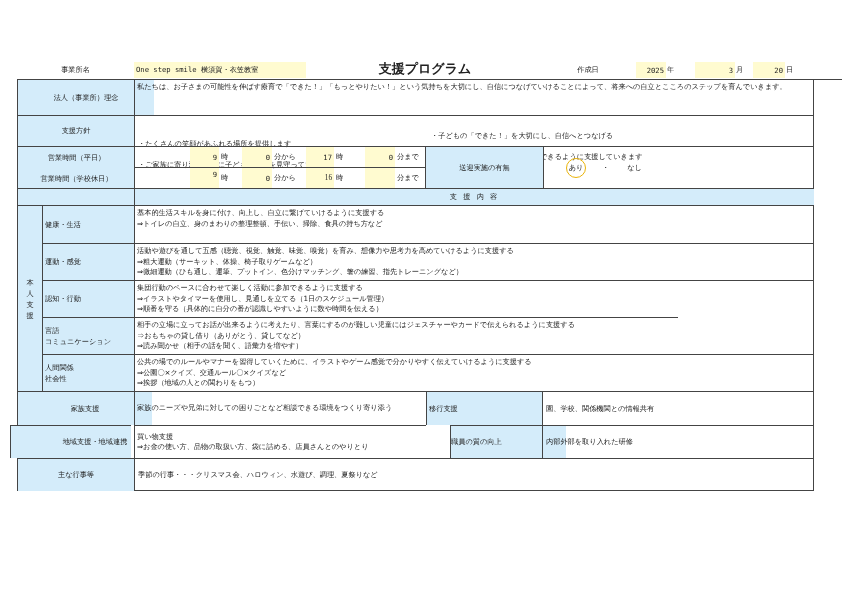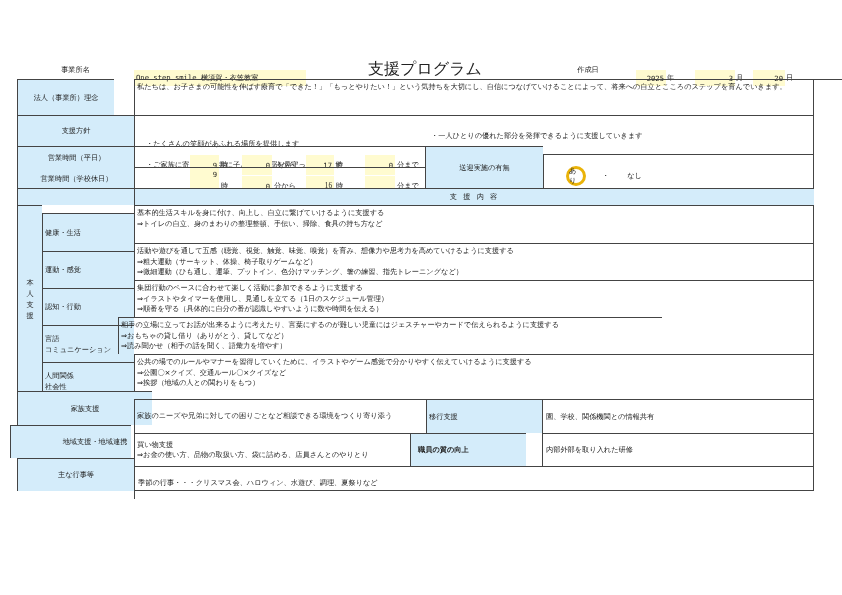"One step smile 横須賀・衣笠教室" .vcenter { margin-top: 8px -> none }
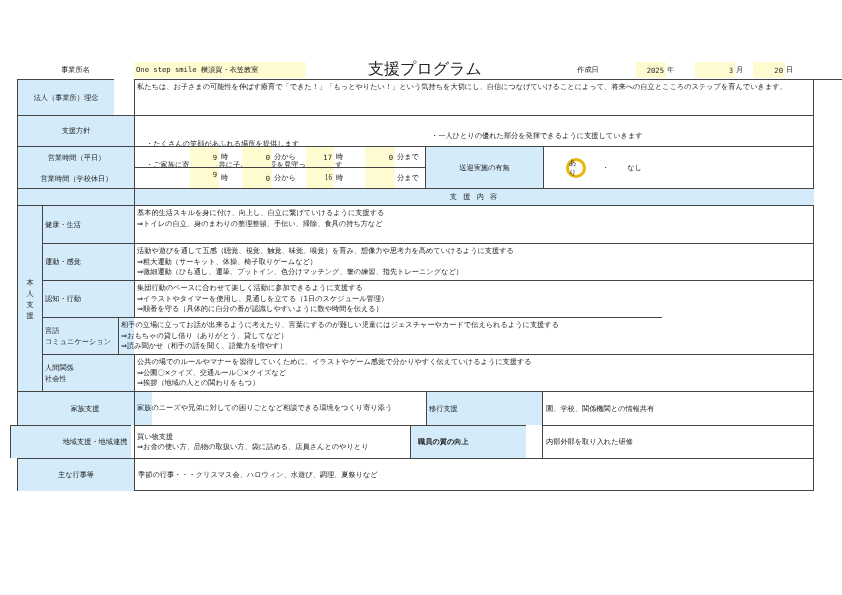"支援プログラム" .title { font-size: 16px -> 13px; font-weight: normal -> bold }
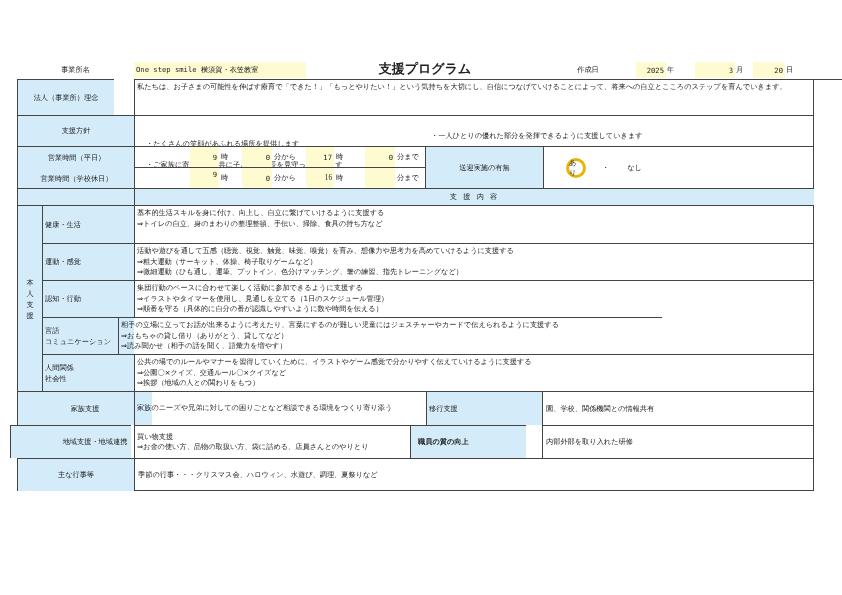"法人（事業所）理念" div.cell { width: 97px -> 137px }
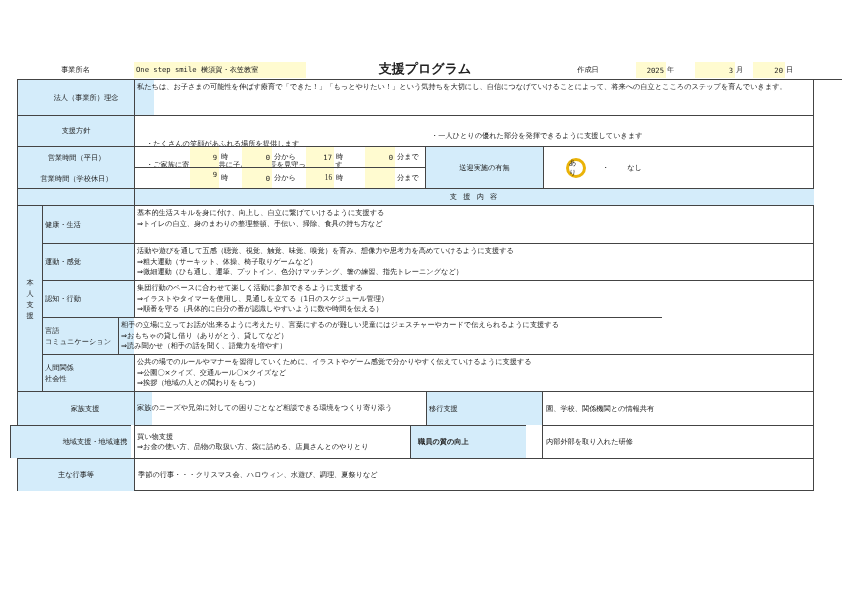"・子どもの「できた！」を大切にし、自信へとつなげる" div { html: none -> <div>・子どもの「できた！」を大切にし、自信へとつなげる</div> }
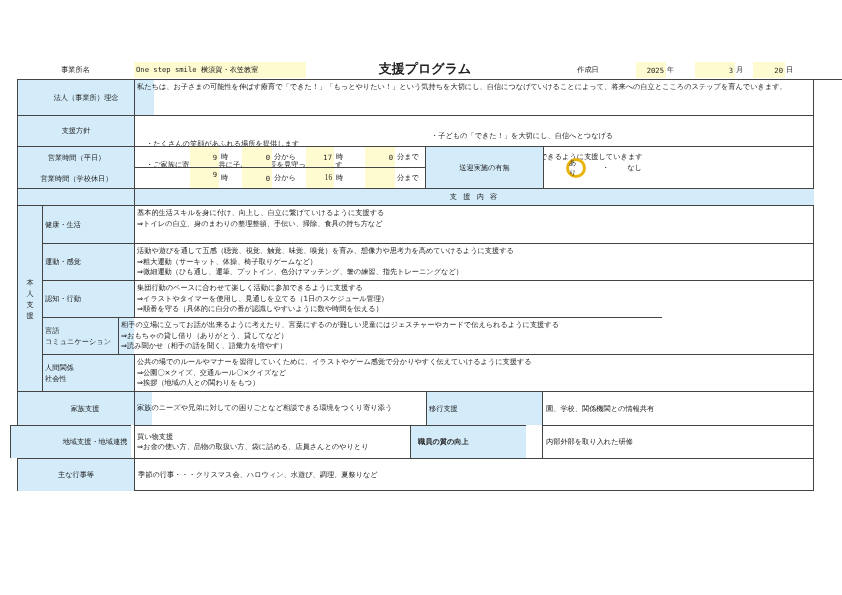"・たくさんの笑顔があふれる場所を提供します" div.abs { padding: 0 11px -> 0 3px }
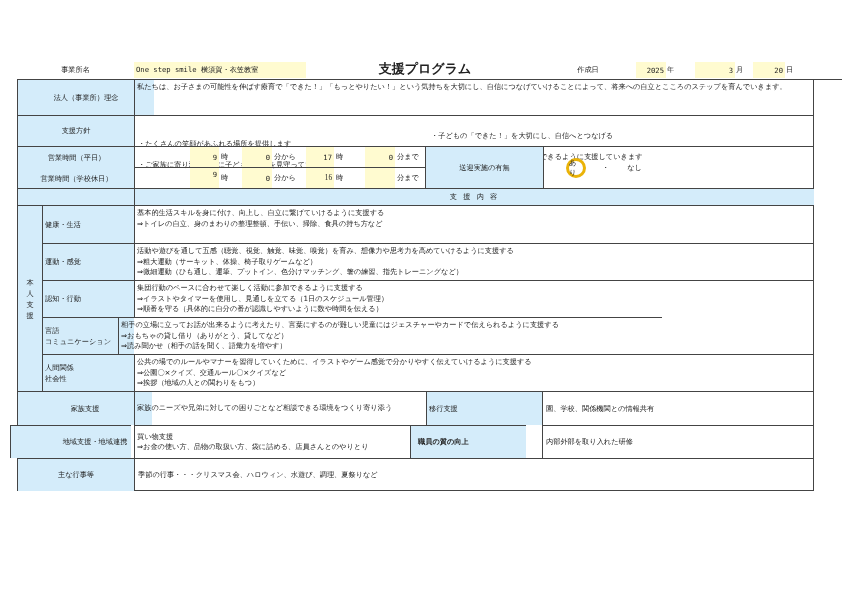"あり" .circle { border: 3px solid #eab308 -> 1px solid #eab308 }
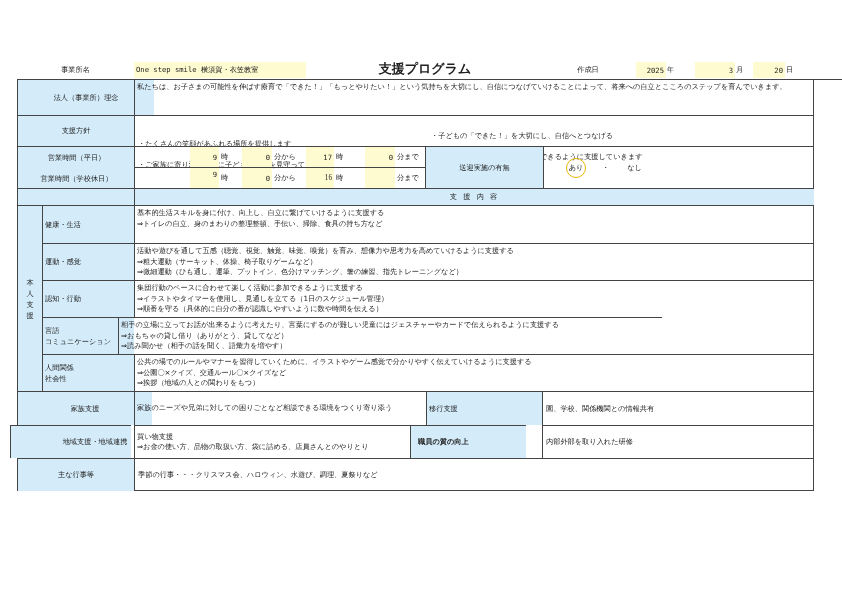"相手の立場に立ってお話が出来るように考えたり、言葉にするのが難しい児童にはジェス" div.cell { font-family: none -> Liberation Serif, serif; left: 118px -> 134px }
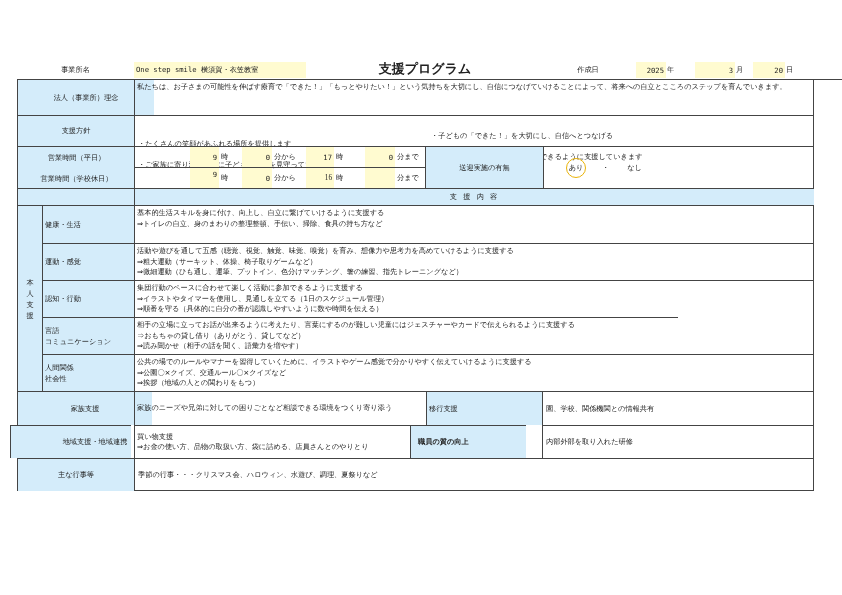"職員の質の向上" div.cell { font-weight: bold -> none; left: 410px -> 450px; padding-left: 7px -> 0 }
